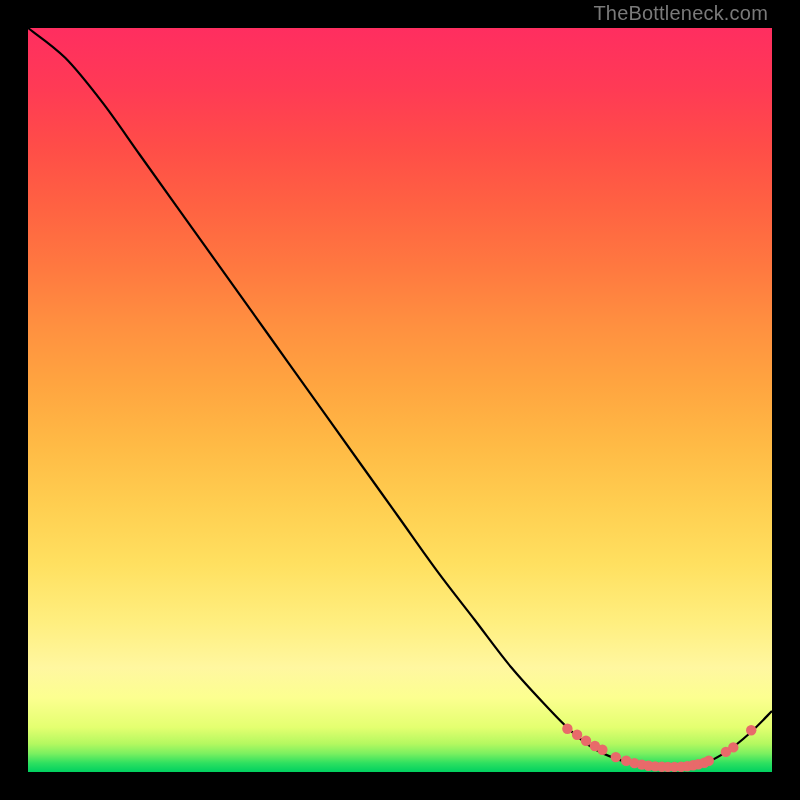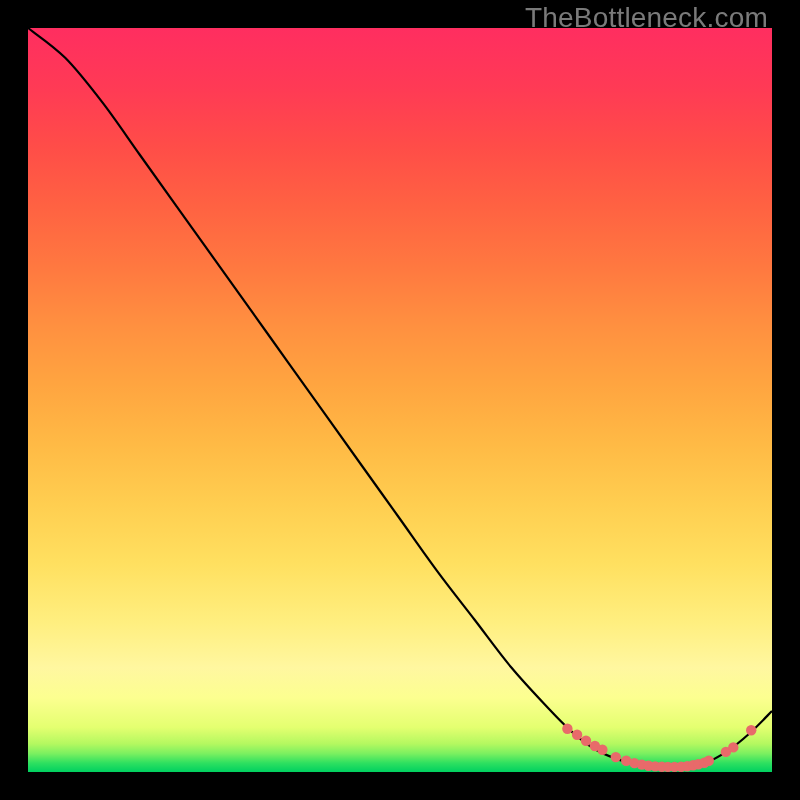"TheBottleneck.com" .watermark { font-size: 28px -> 20px }
